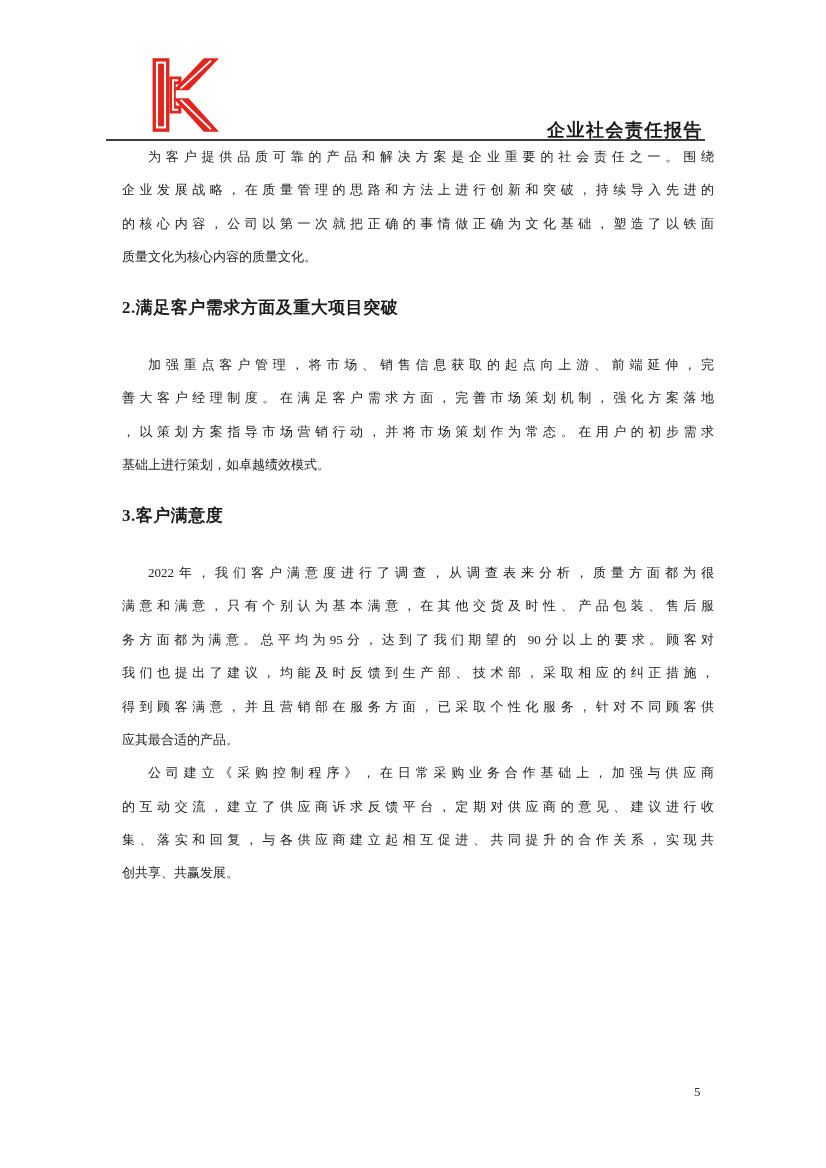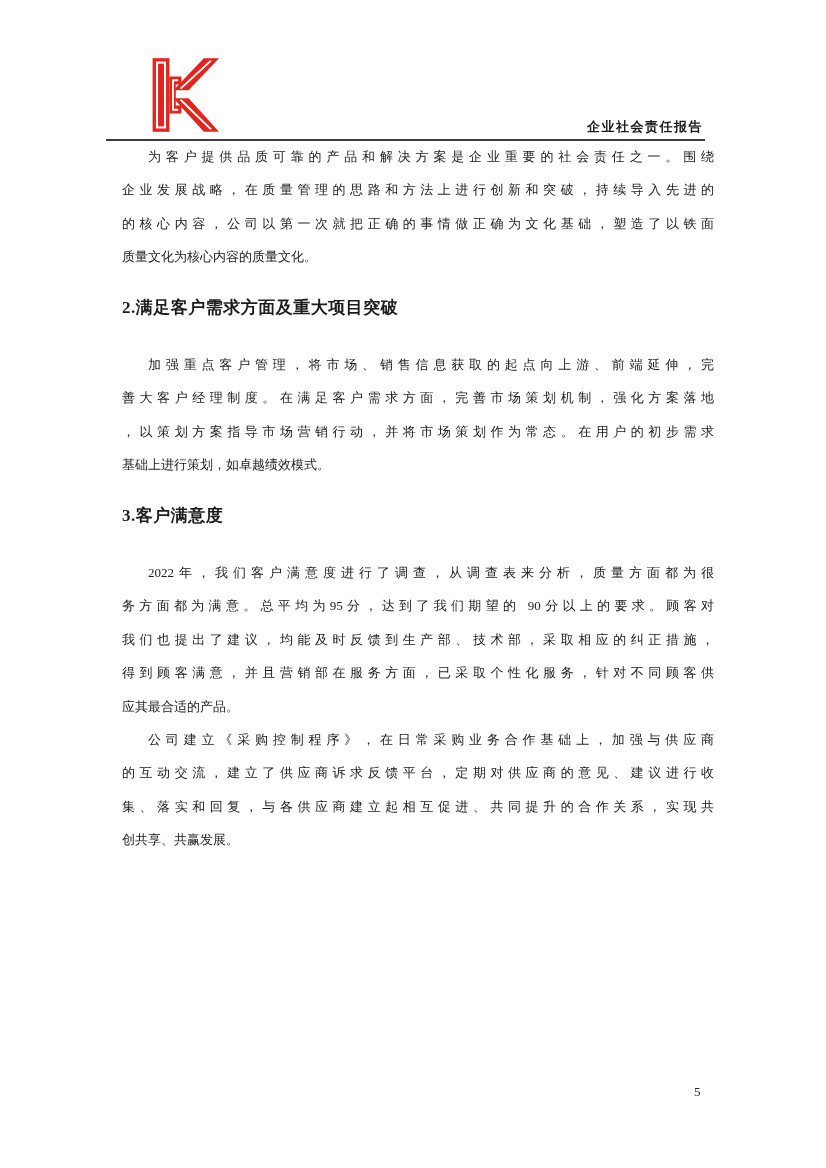"企业社会责任报告" .report-title { font-size: 13px -> 18px }
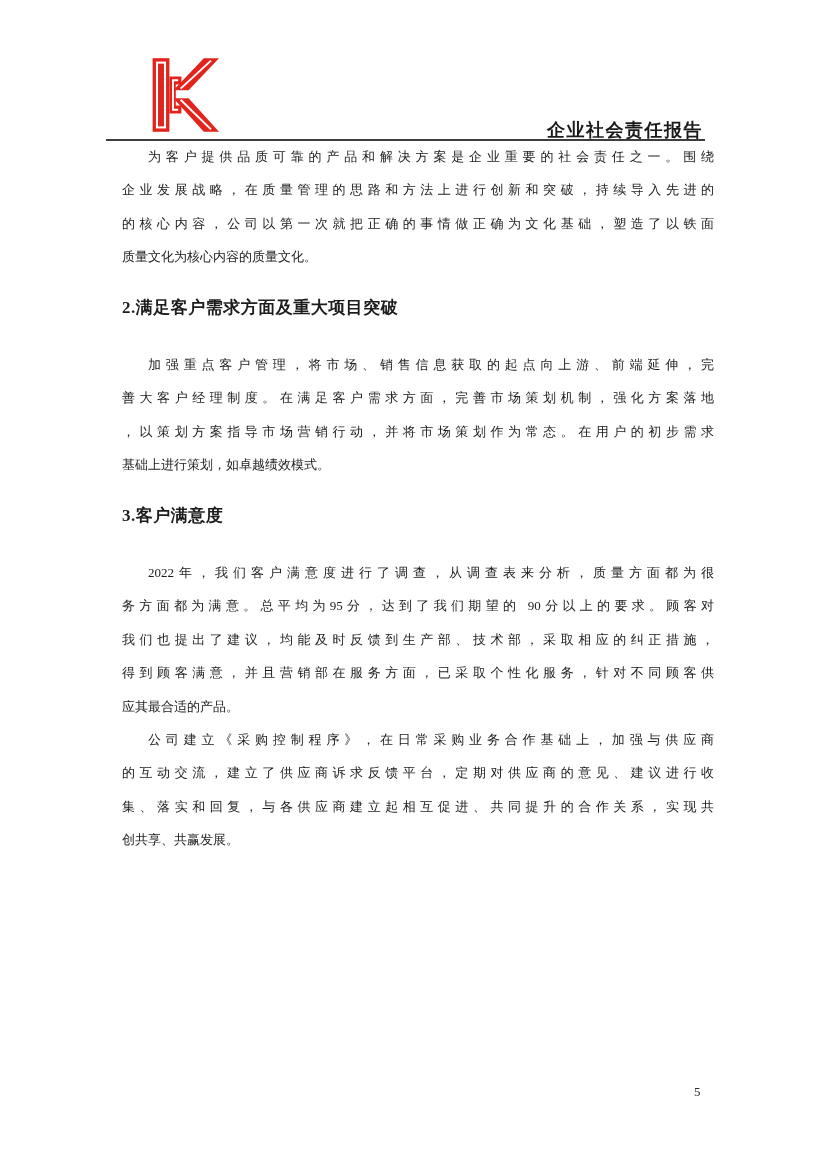"满意和满意，只有个别认为基本满意，在其他交货及时性、产品包装、售后服" div.line { html: none -> <div>满意和满意，只有个别认为基本满意，在其他交货及时性、产品包装、售后服</div> }
